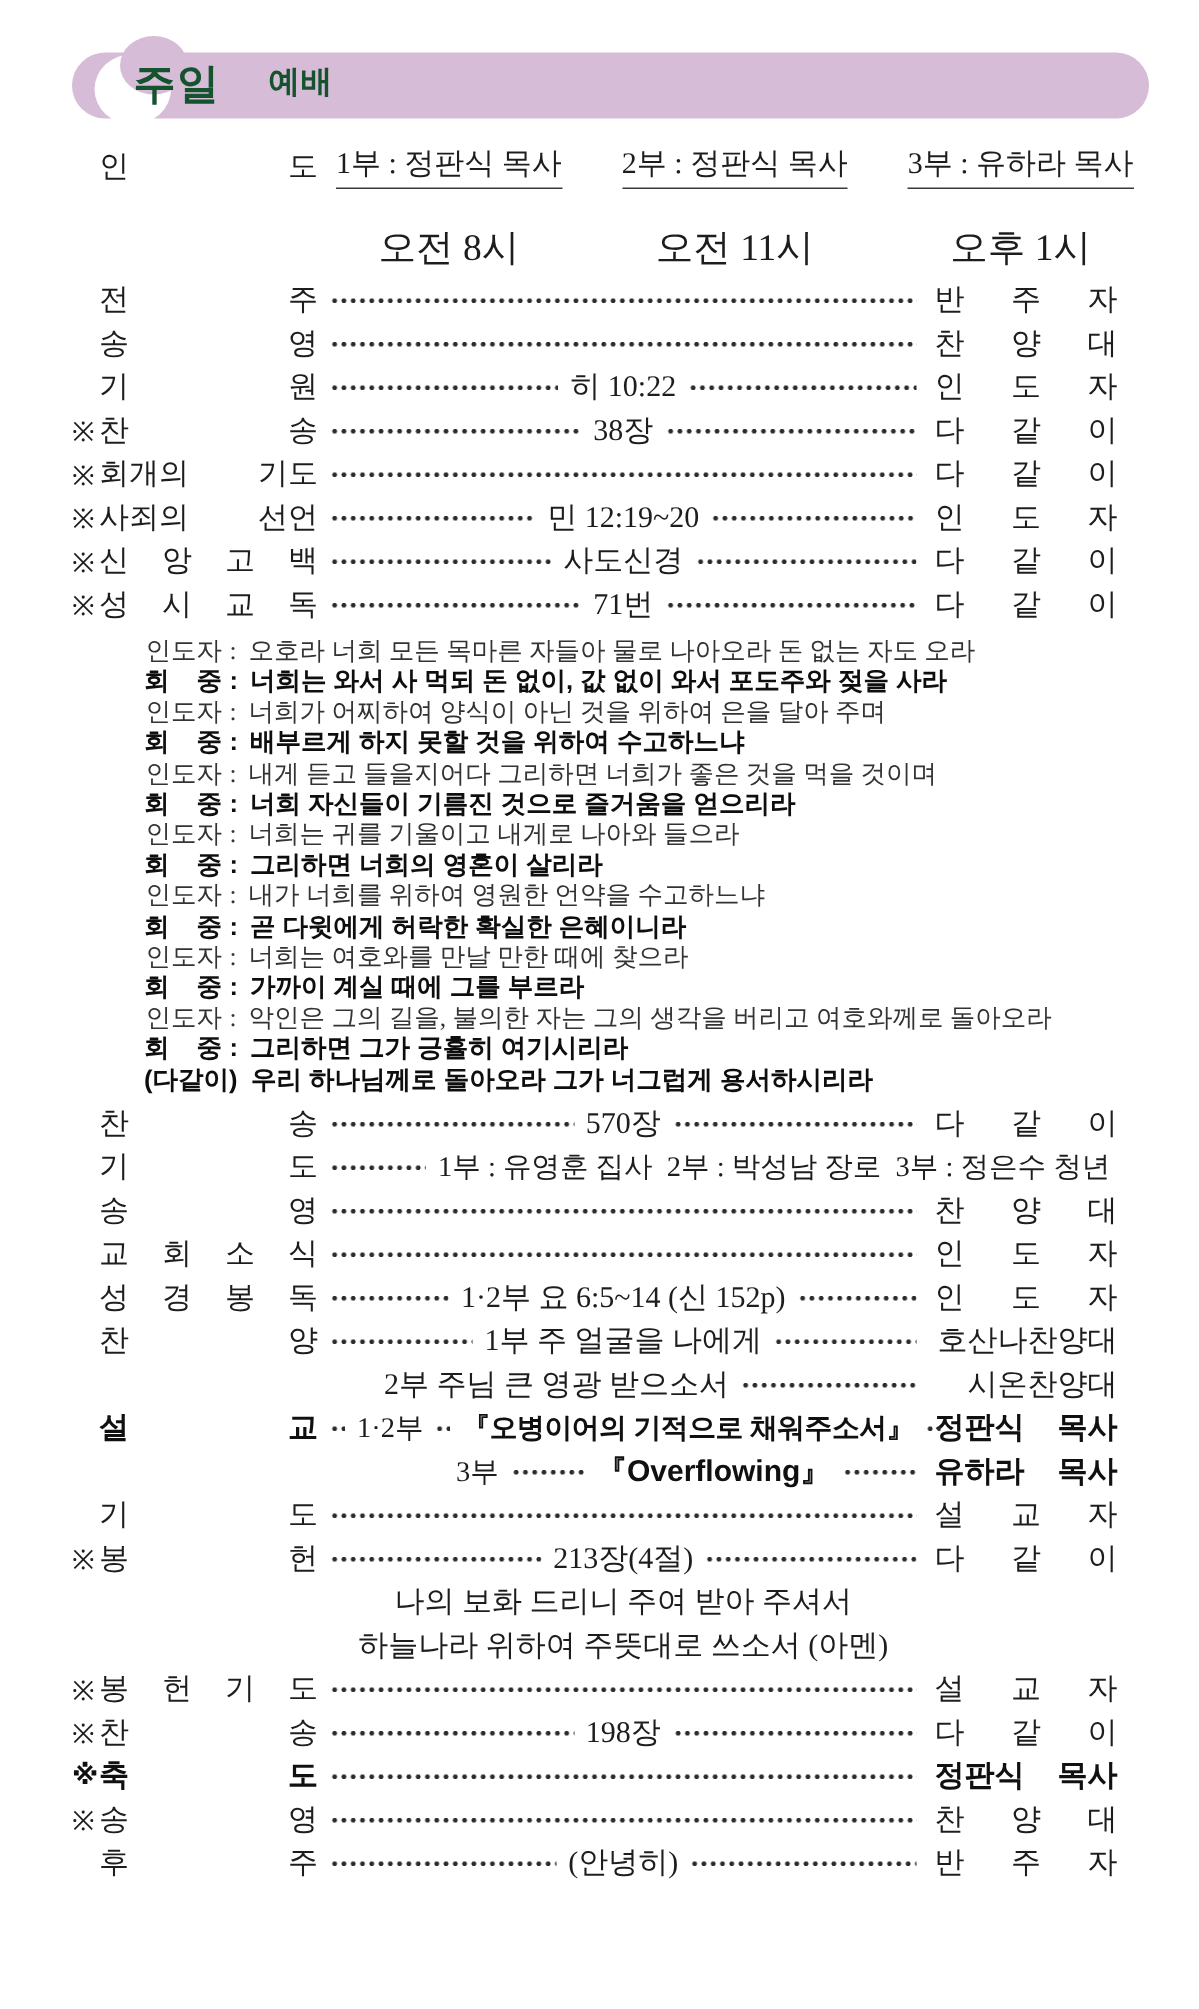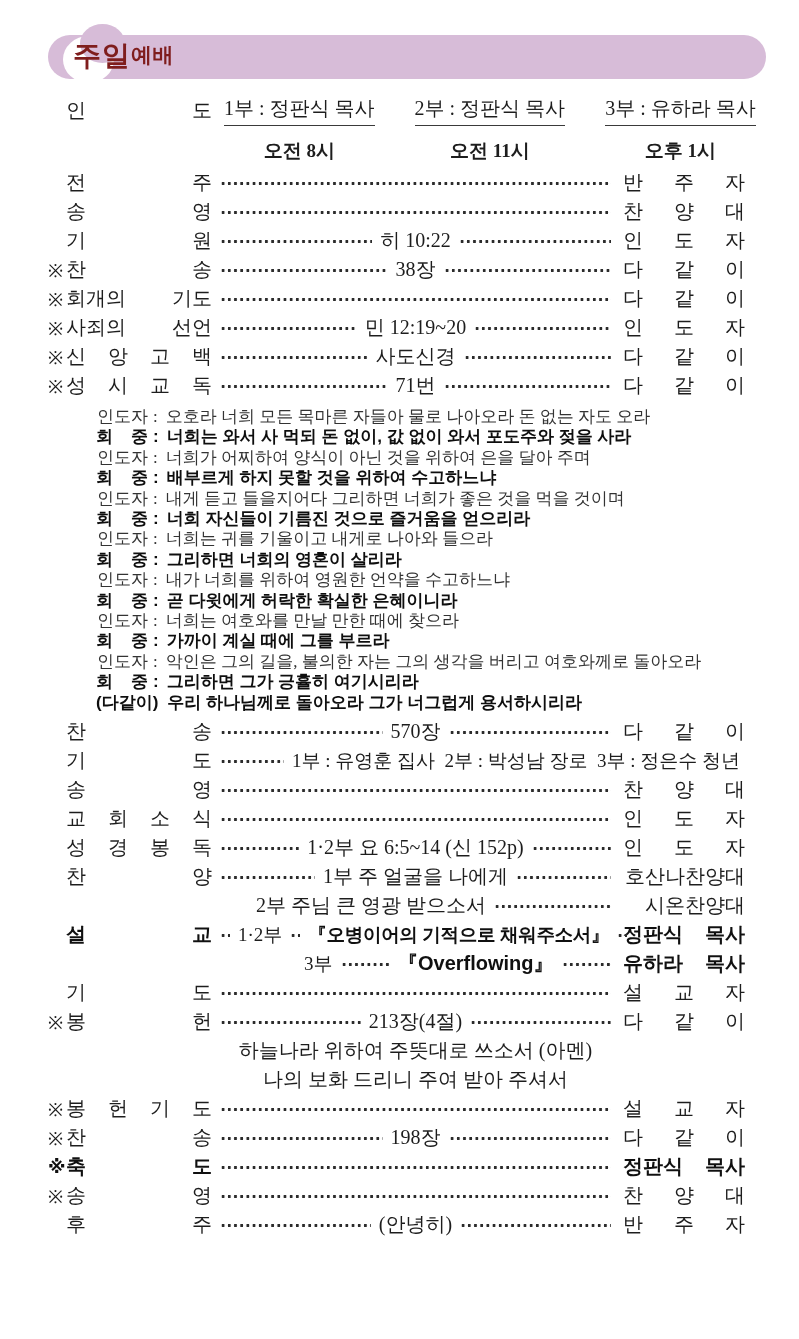"주일" .banner-title { color: #7f1d1d -> #14532d; gap: none -> 32px; left: 25px -> 41px }
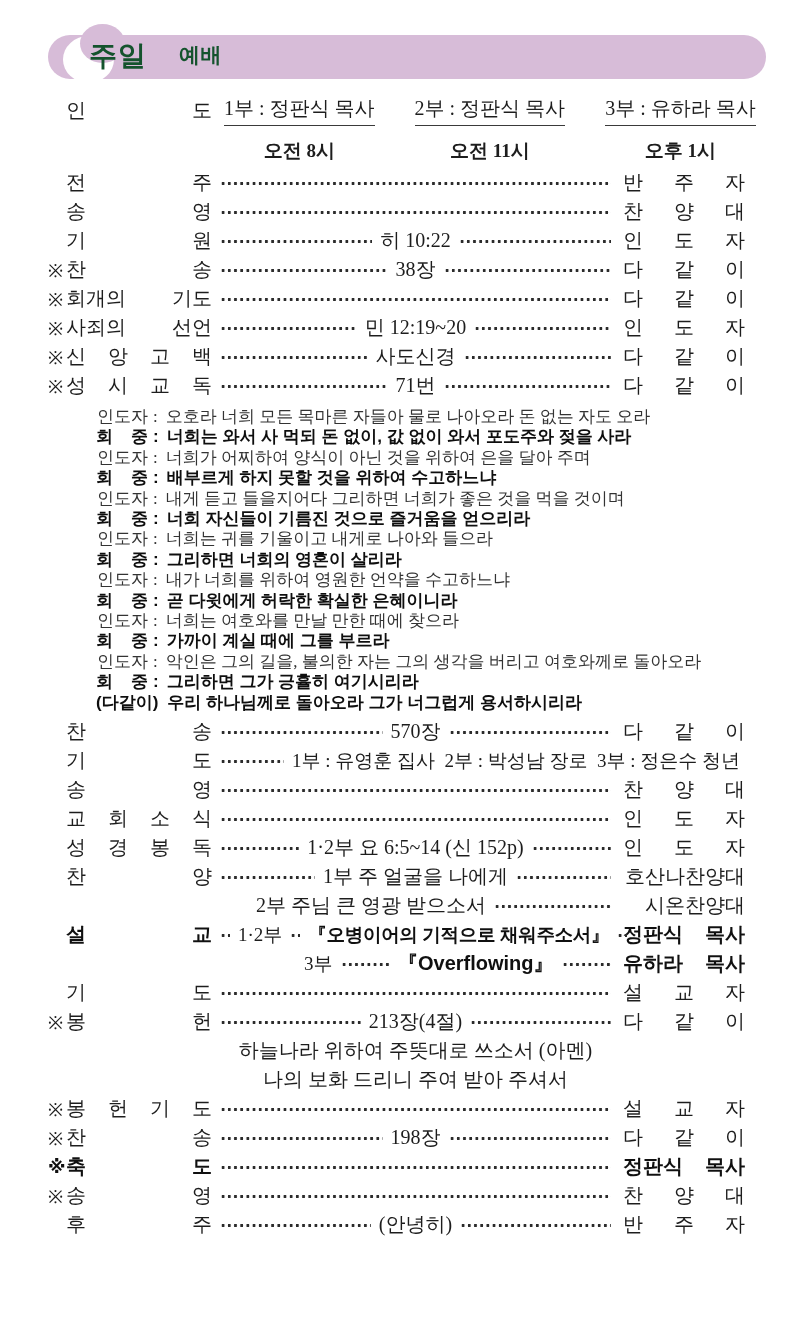"오전 8시" .leader-time { font-size: 19px -> 25px; font-weight: bold -> none; margin-top: 12px -> 22px }
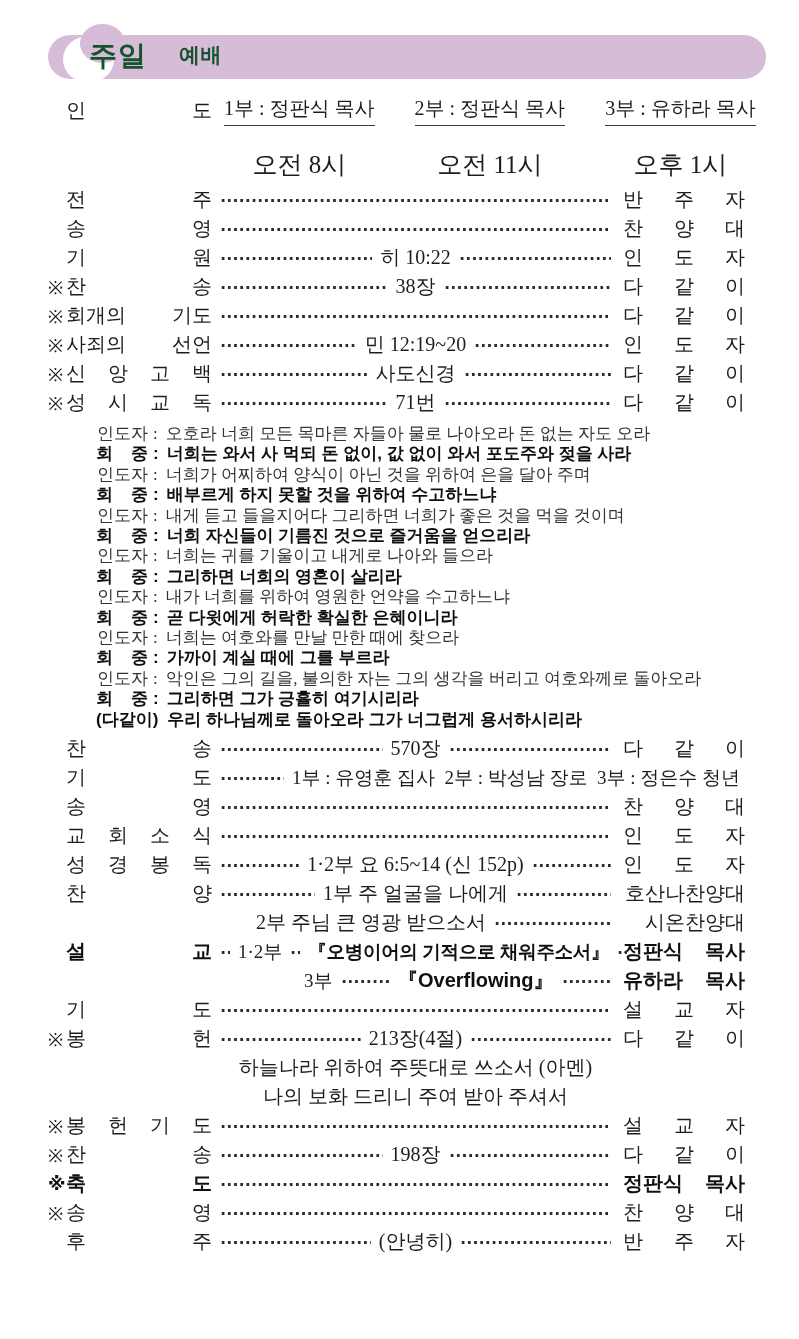"하늘나라 위하여 주뜻대로 쓰소서 (아멘)" div.row { order: before "나의 보화 드리니 주여 받아" -> after "나의 보화 드리니 주여 받아" }
